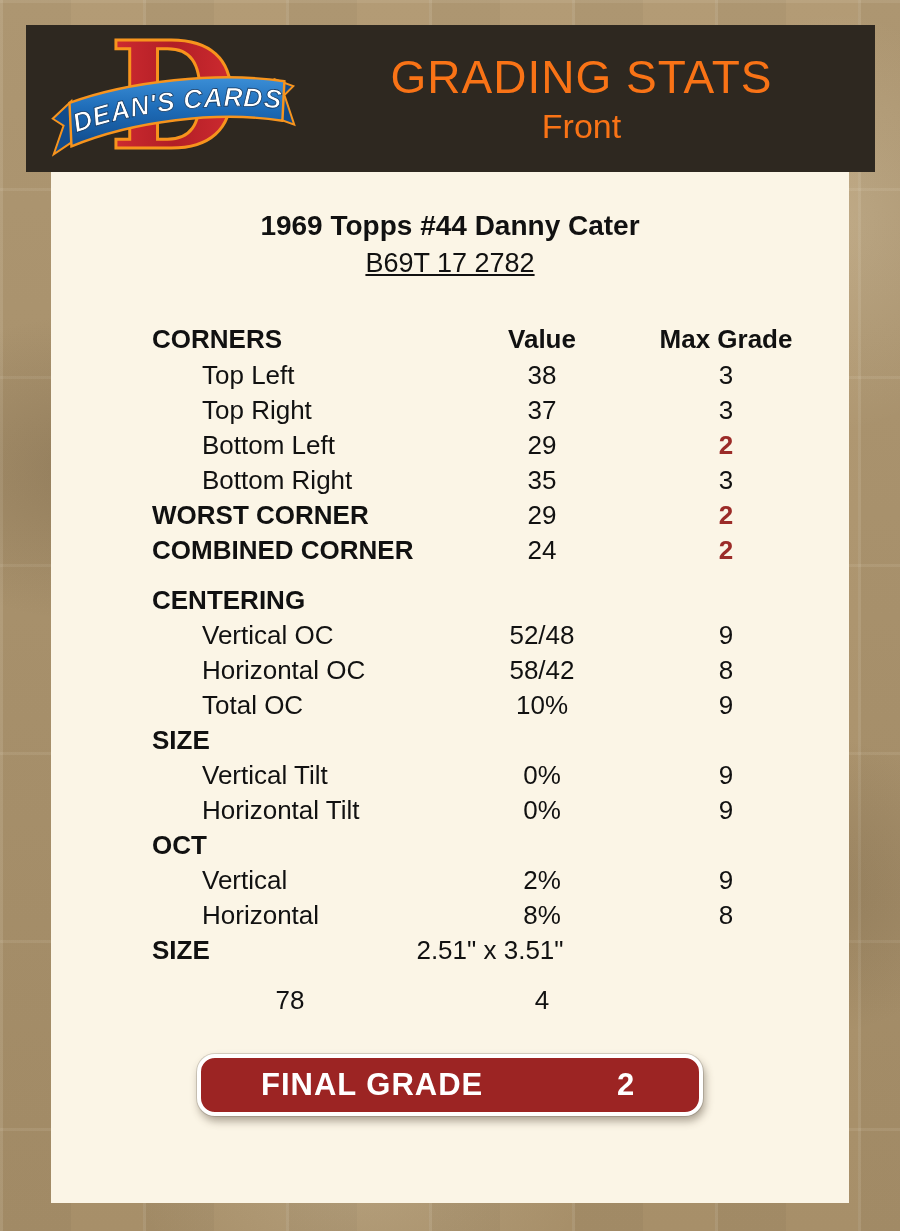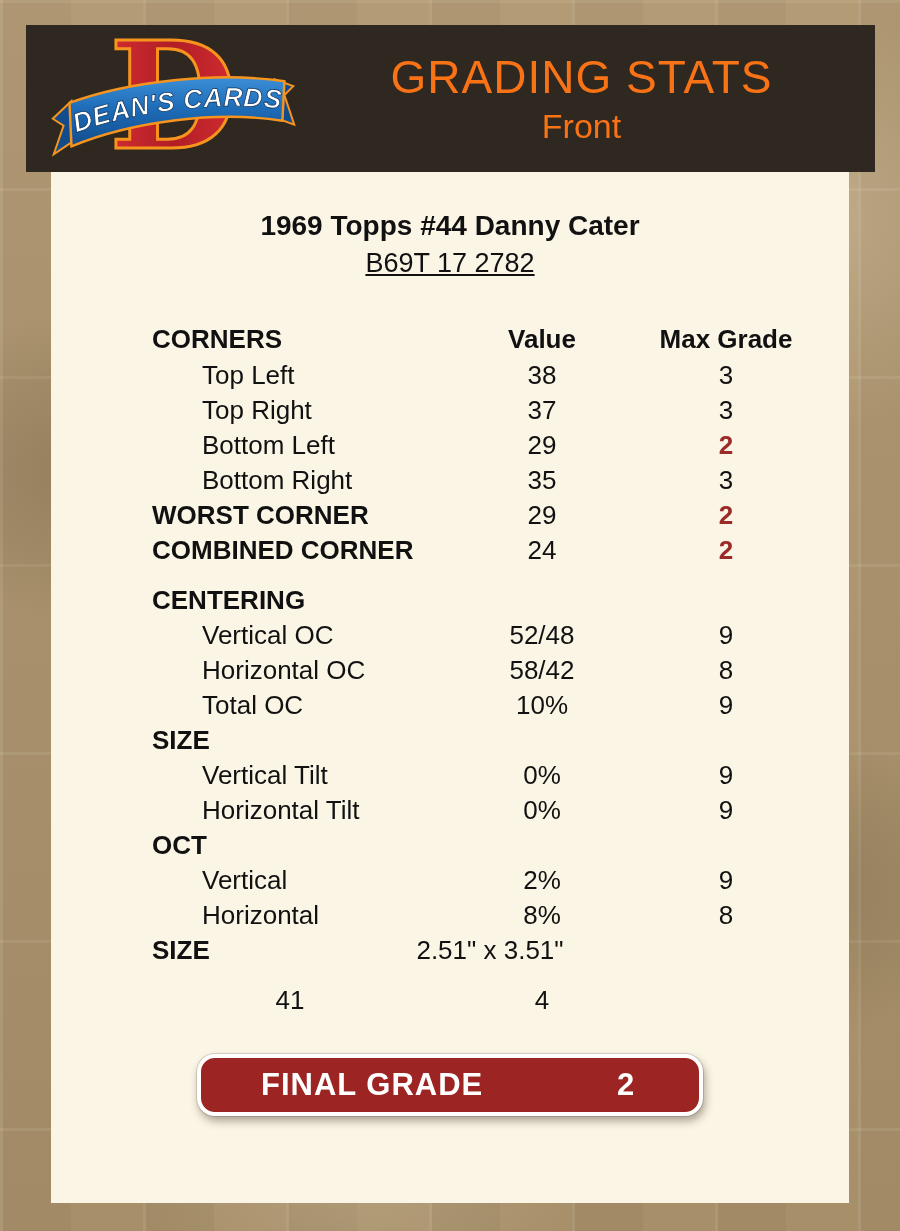"41" div.cell-value { text: 41 -> 78 }
